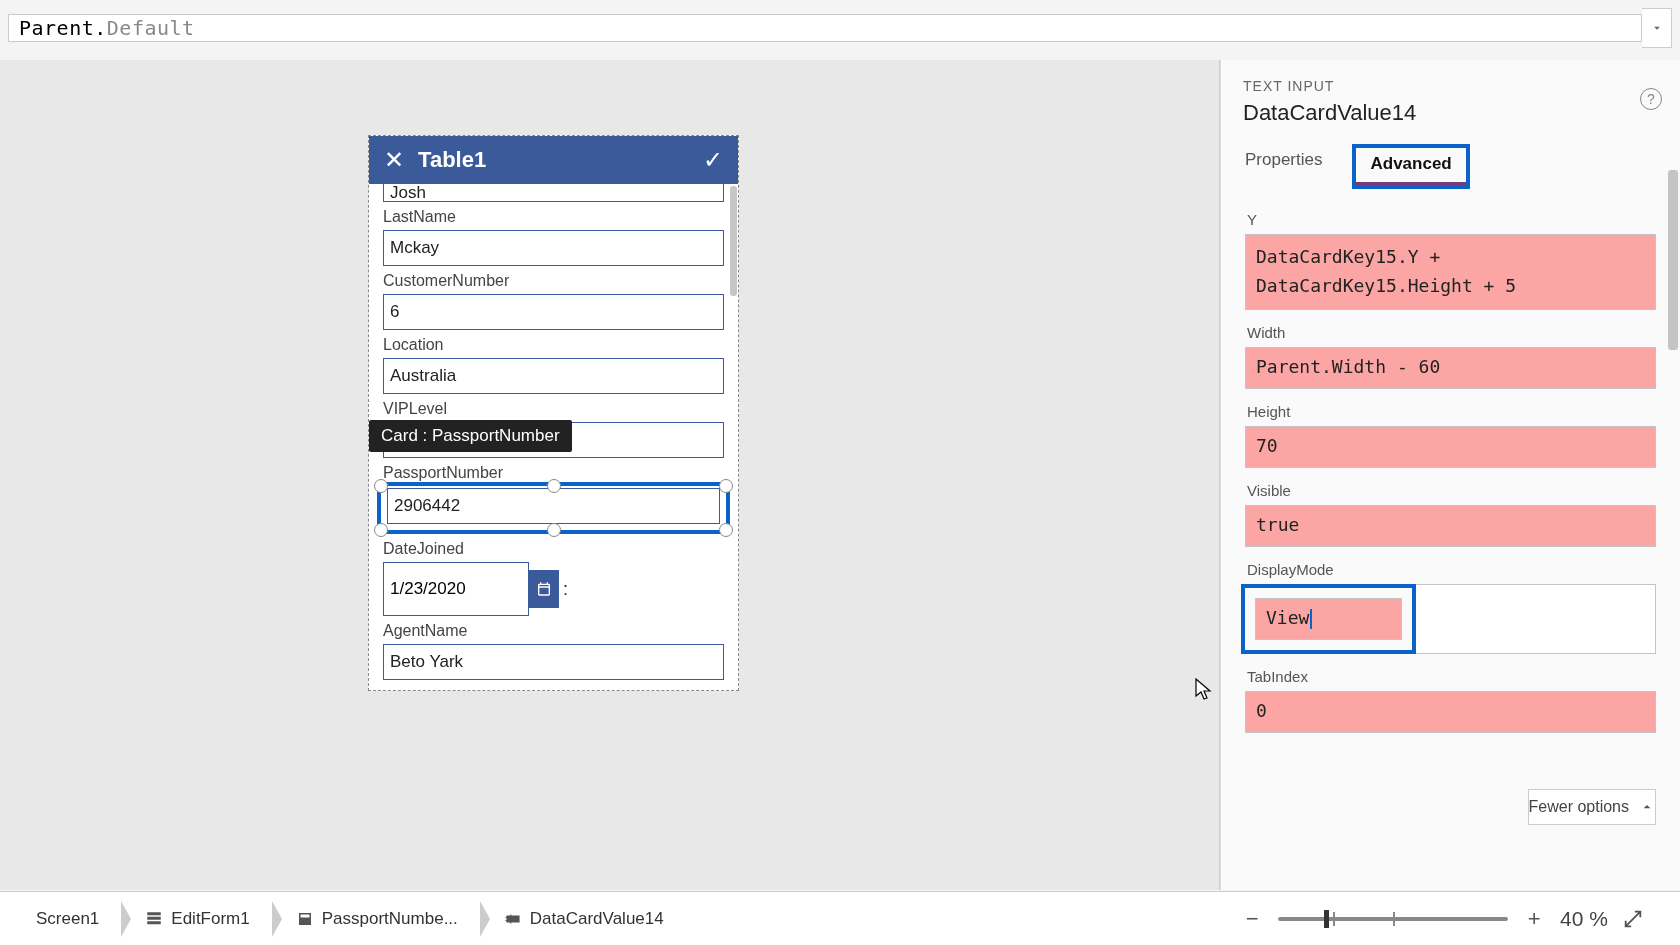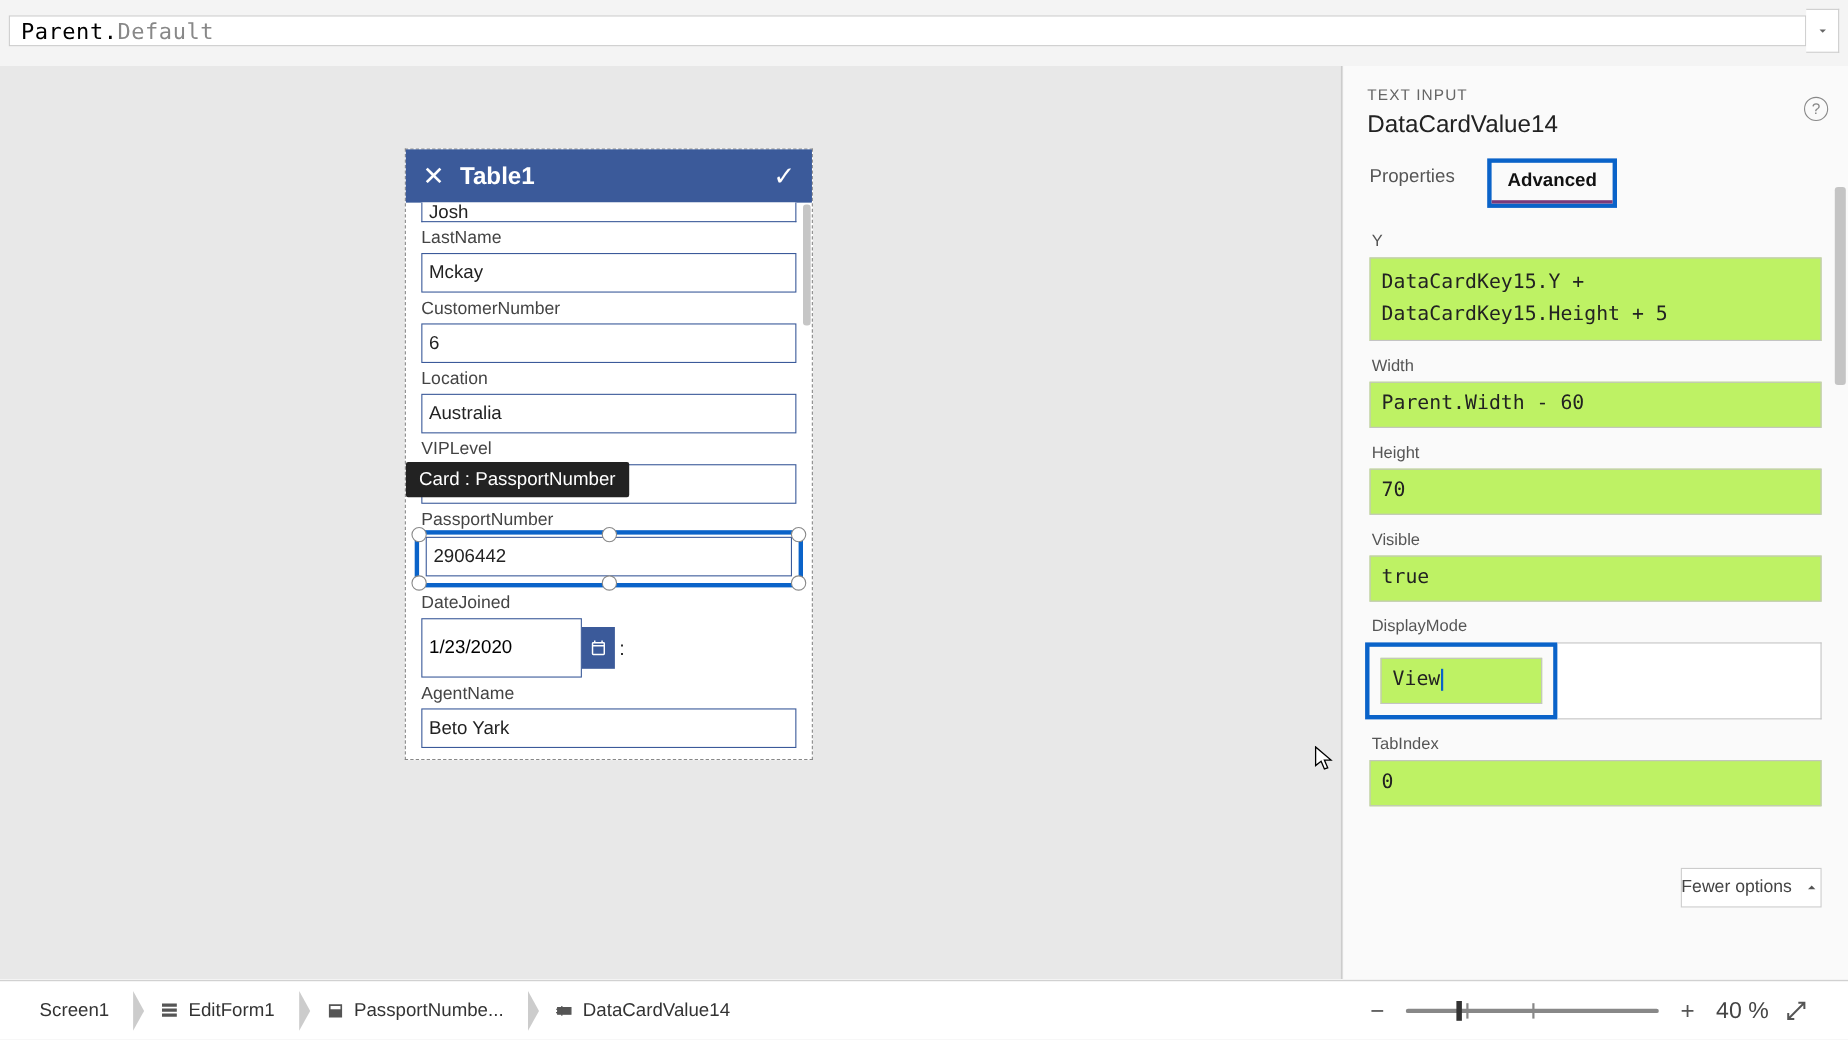"DataCardKey15.Y + DataCardKey15.Height +" .prop-input { background: #bef264 -> #fca5a5 }
